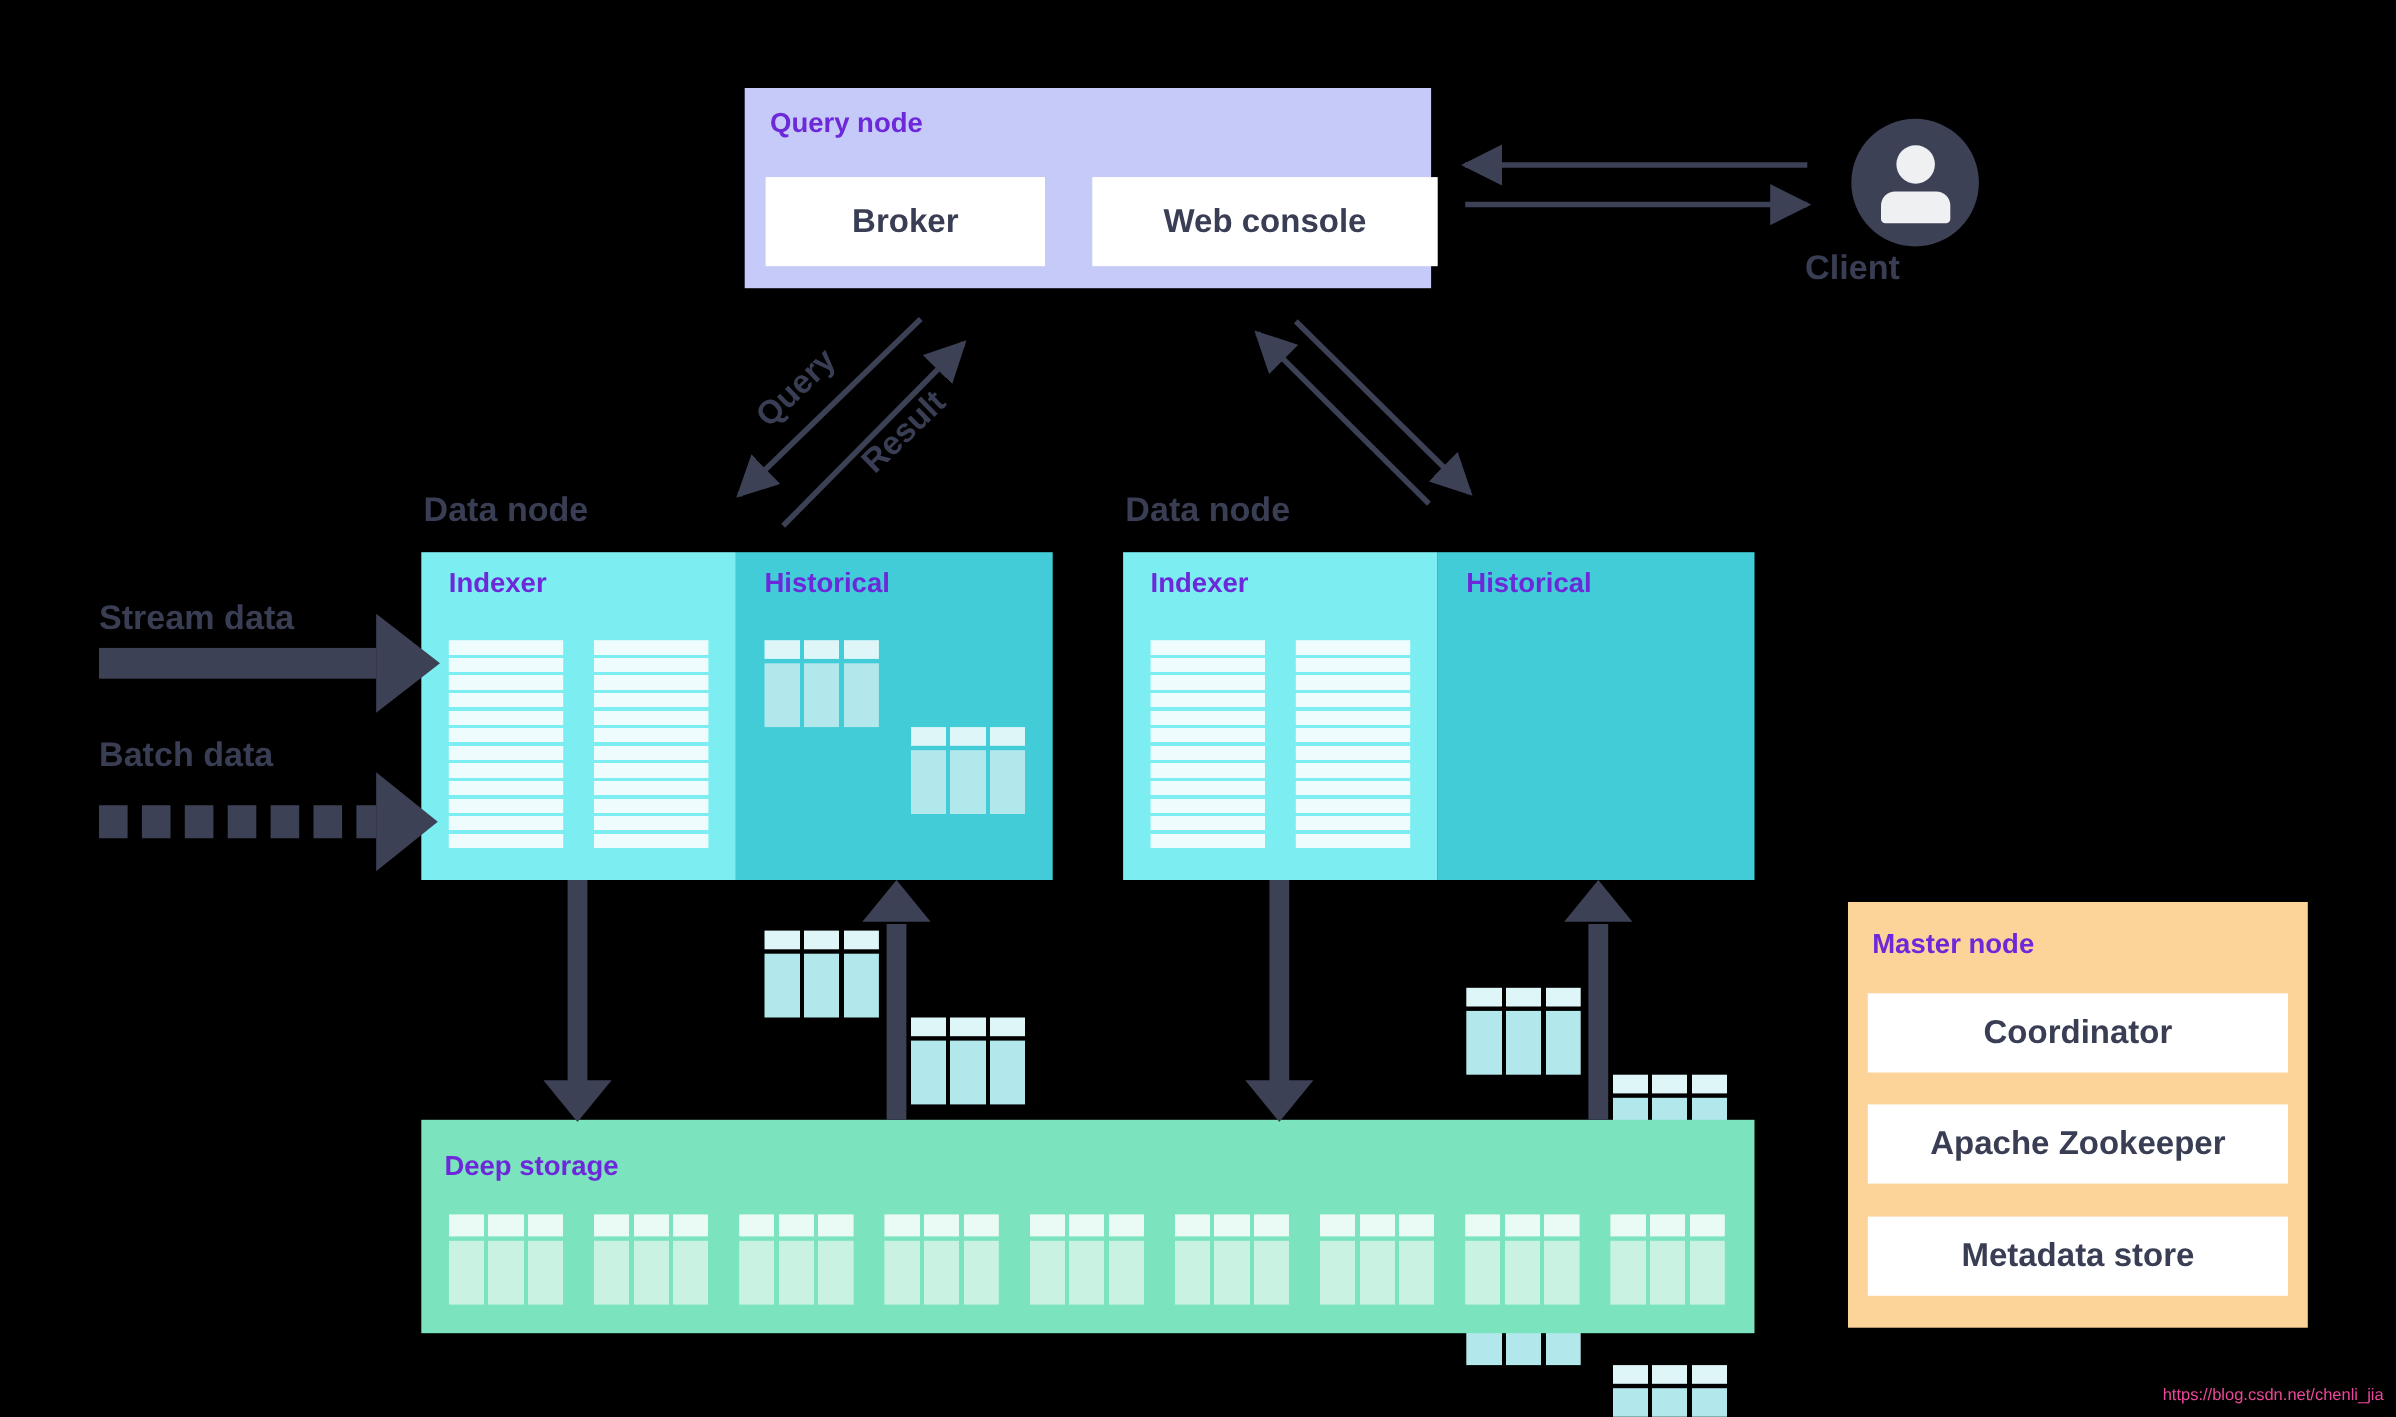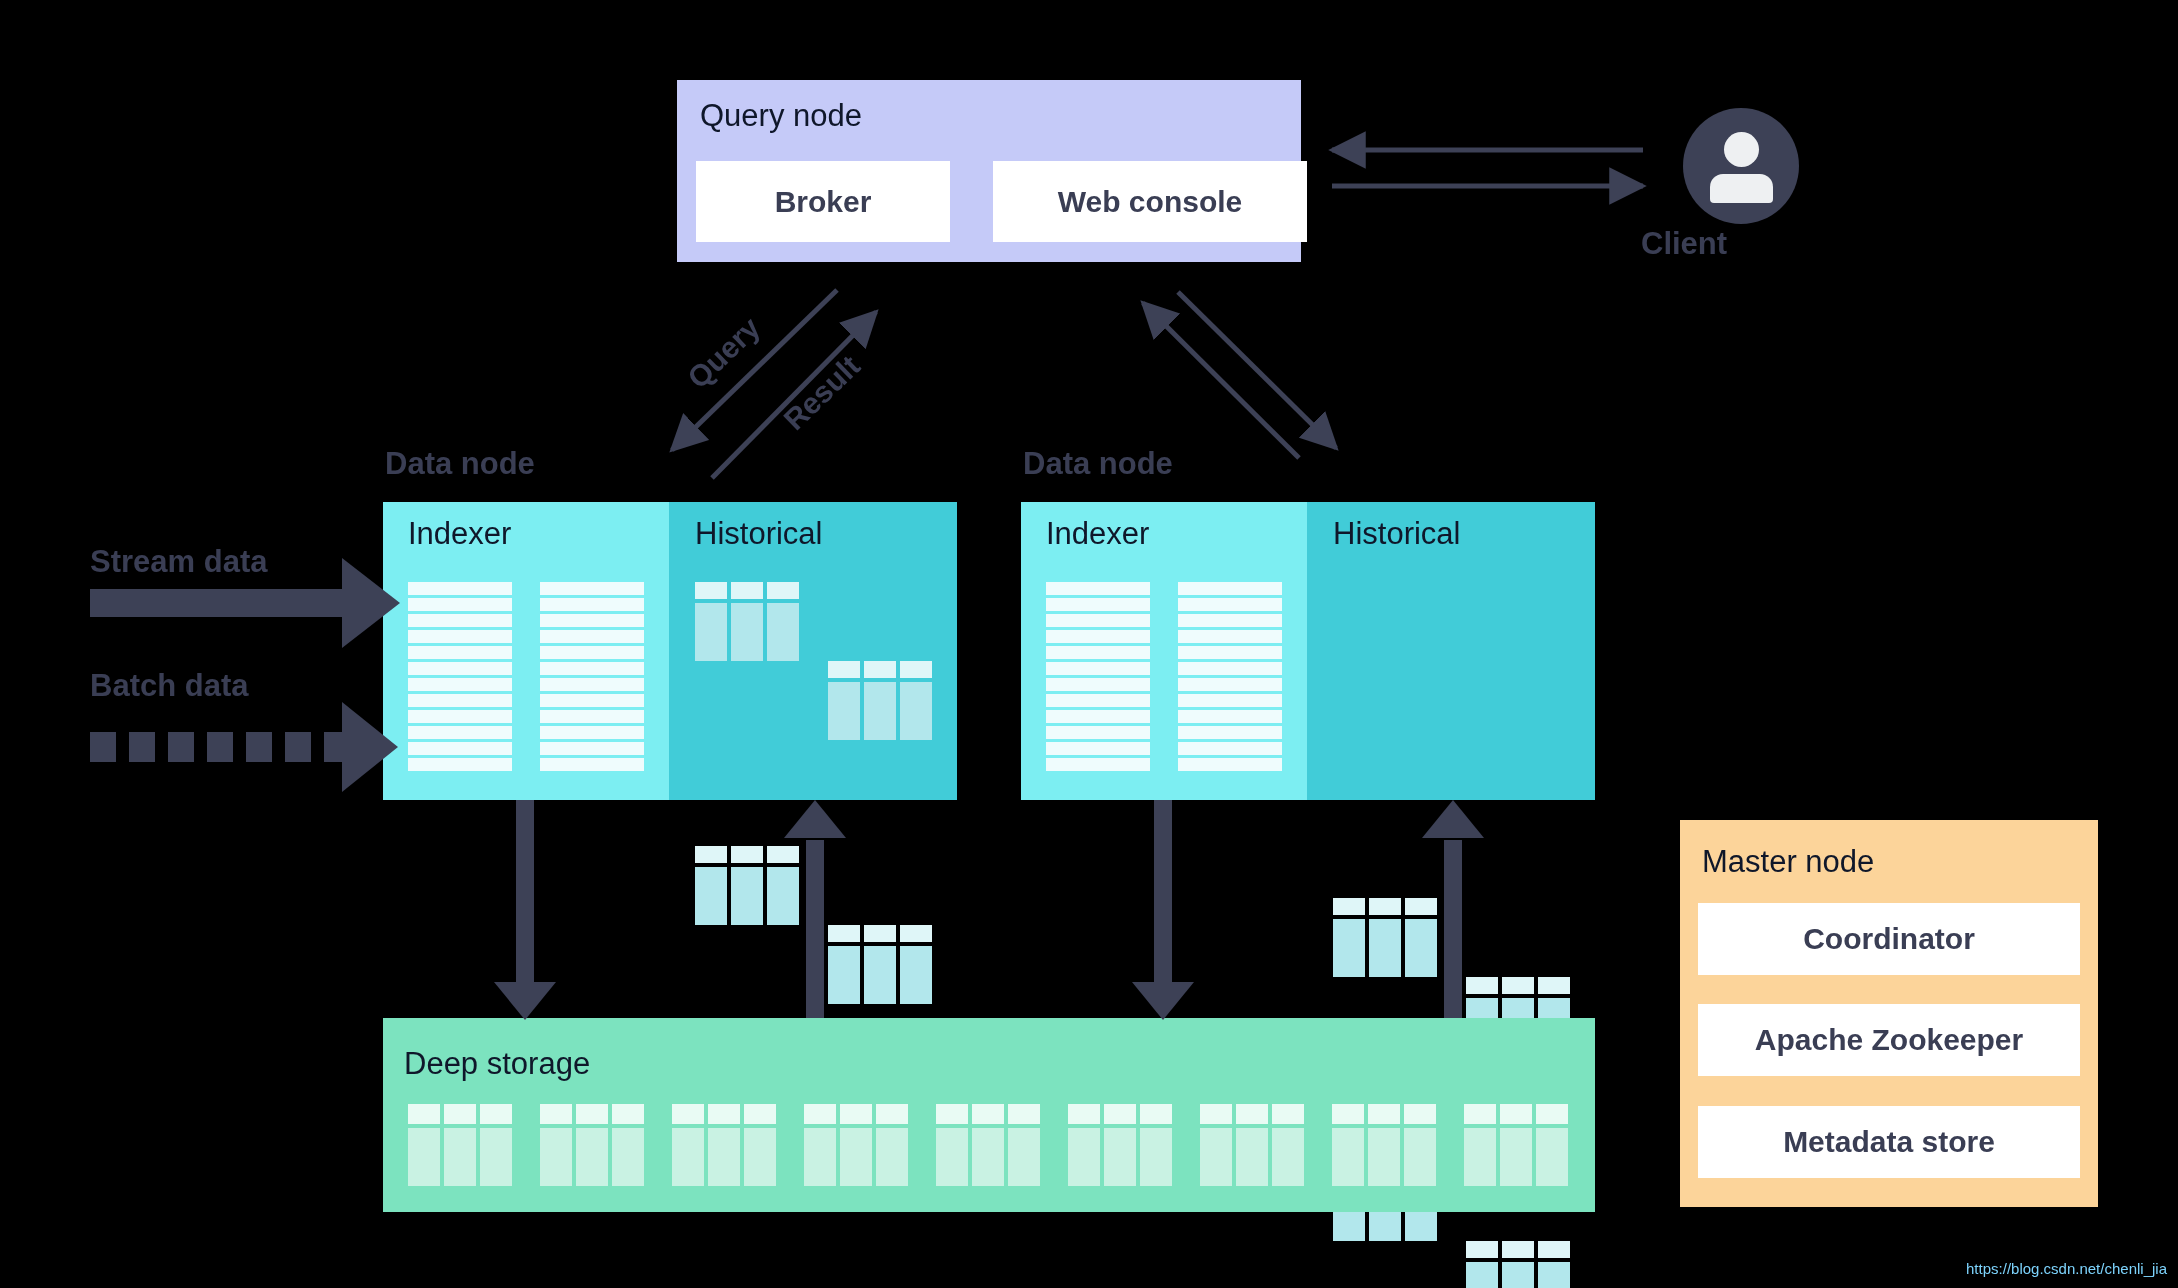"Query node" .sec-title { color: #0f172a -> #6d28d9; font-size: 31px -> 25px; font-weight: 400 -> 700 }
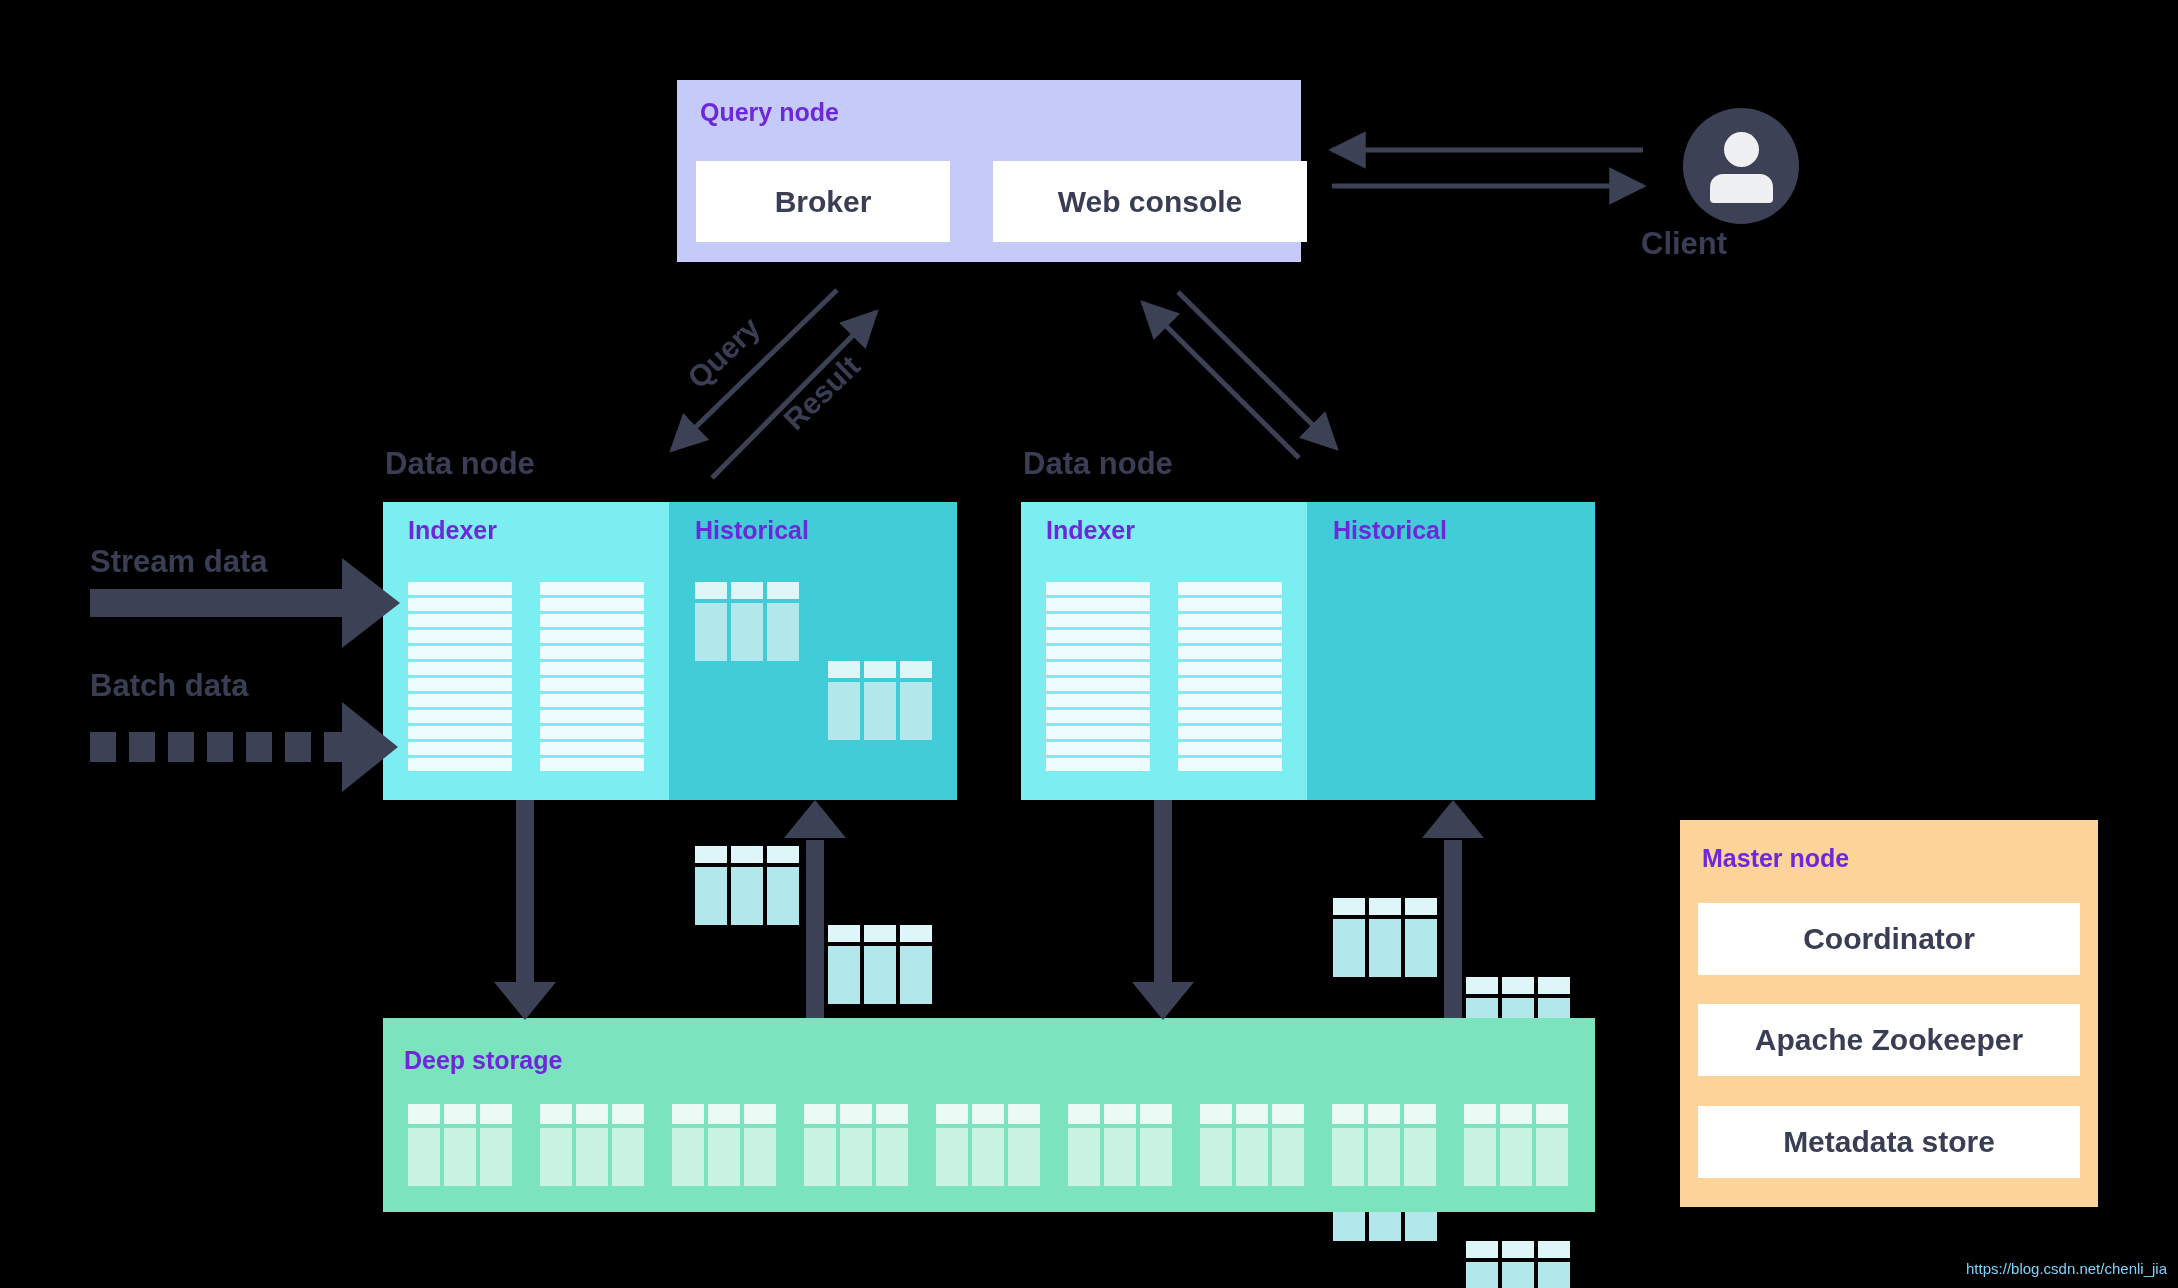"https://blog.csdn.net/chenli_jia" .wm { color: #7dd3fc -> #ec4899 }
